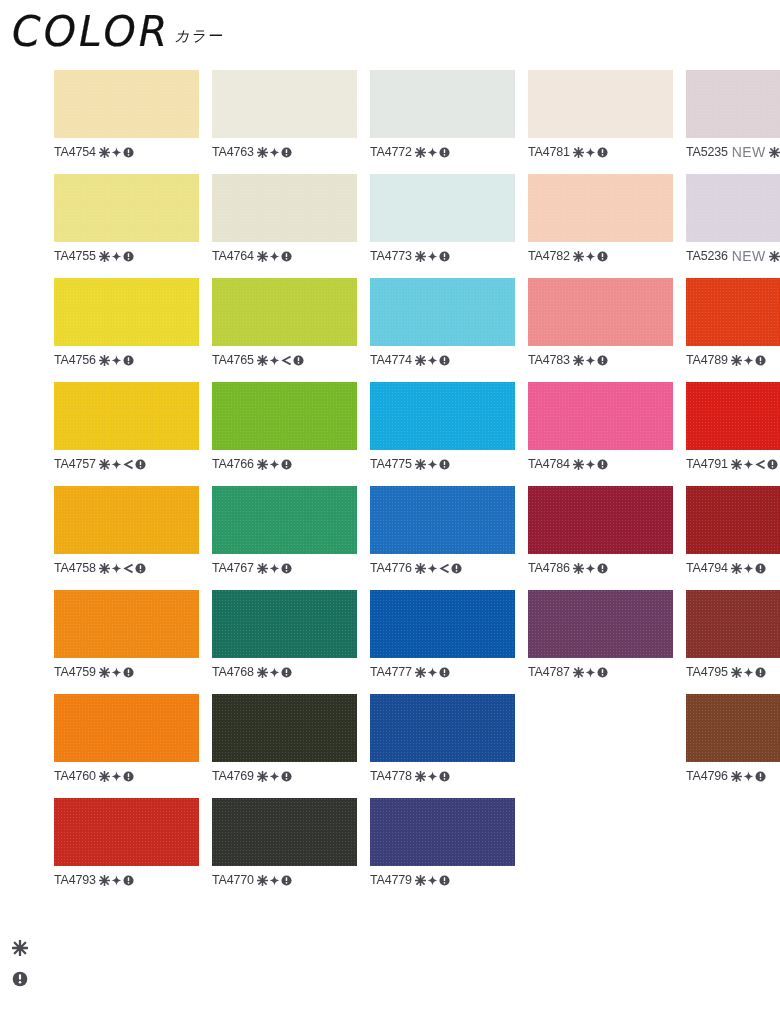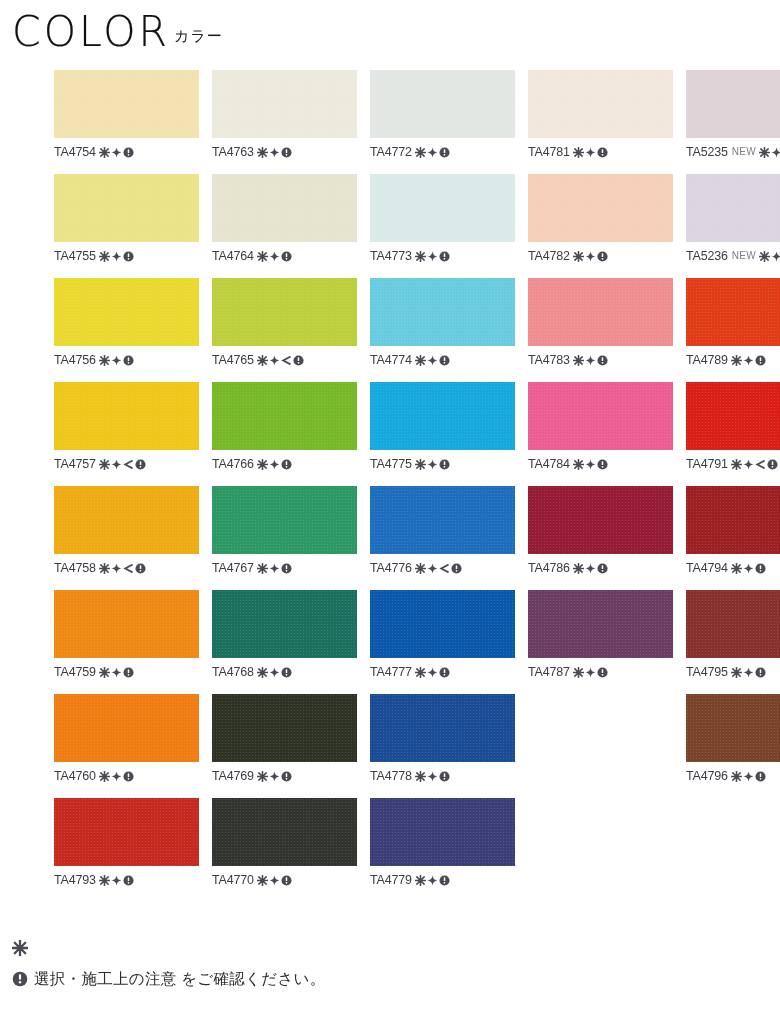"COLOR" #header { font-style: none -> italic }
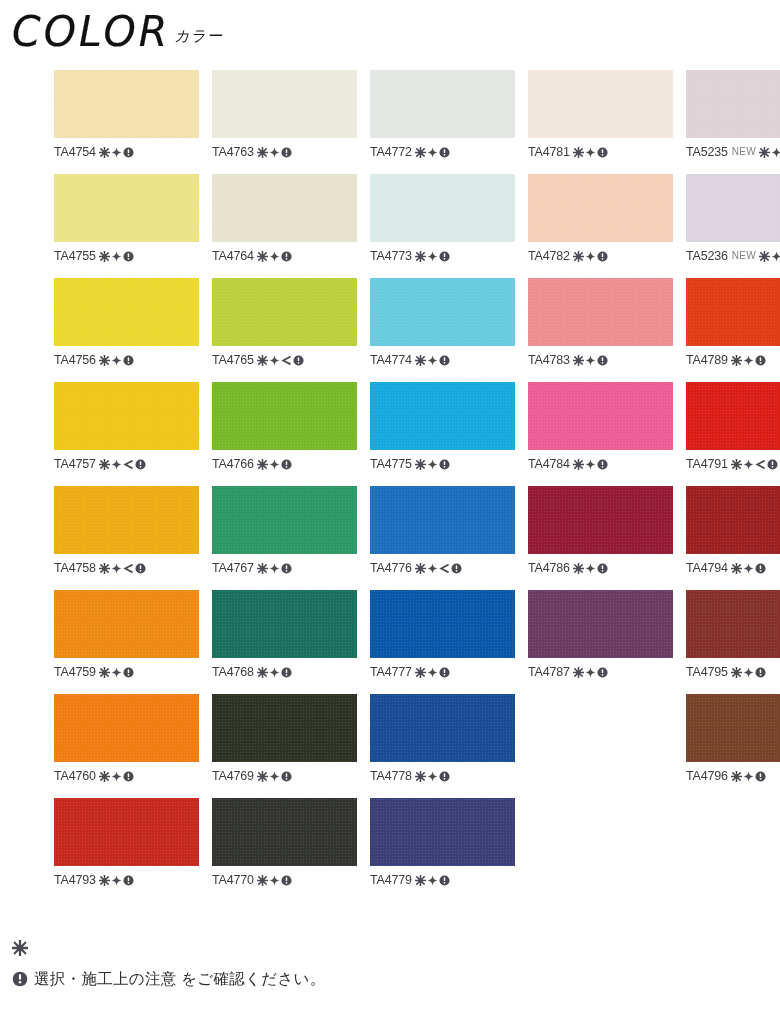"NEW" .new-badge { font-size: 10px -> 14px }
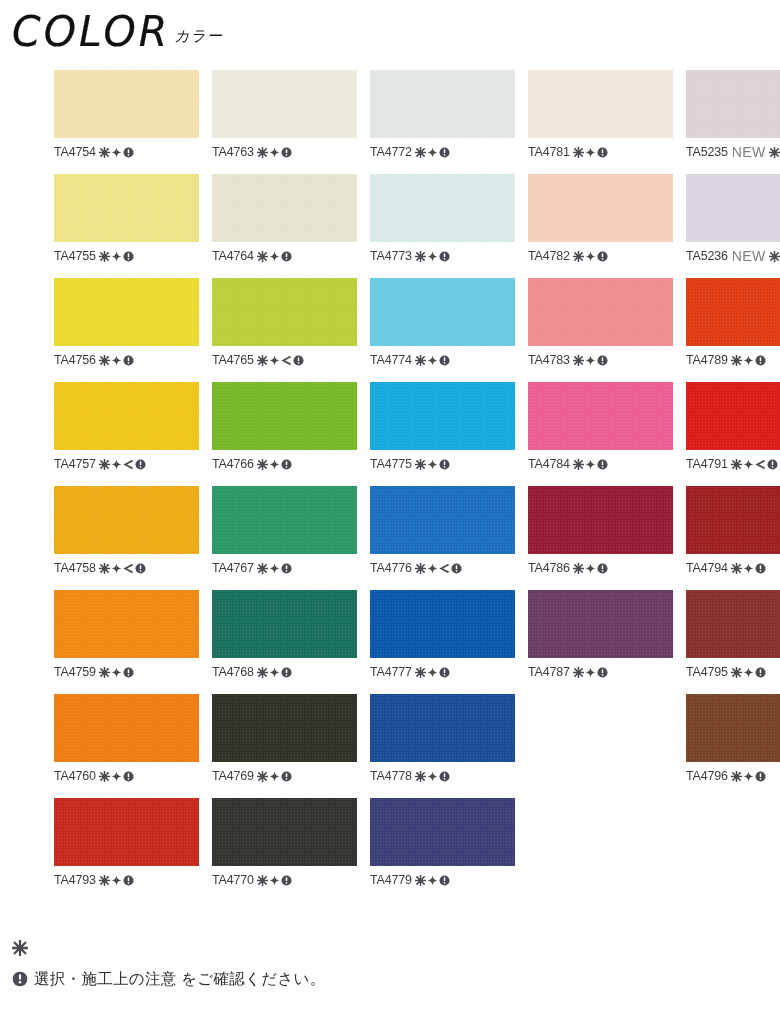"選択・施工上の注意 をご確認ください。" span.legend-text { html: <span>選択・施工上の注意 をご確認ください。</span> -> none }
